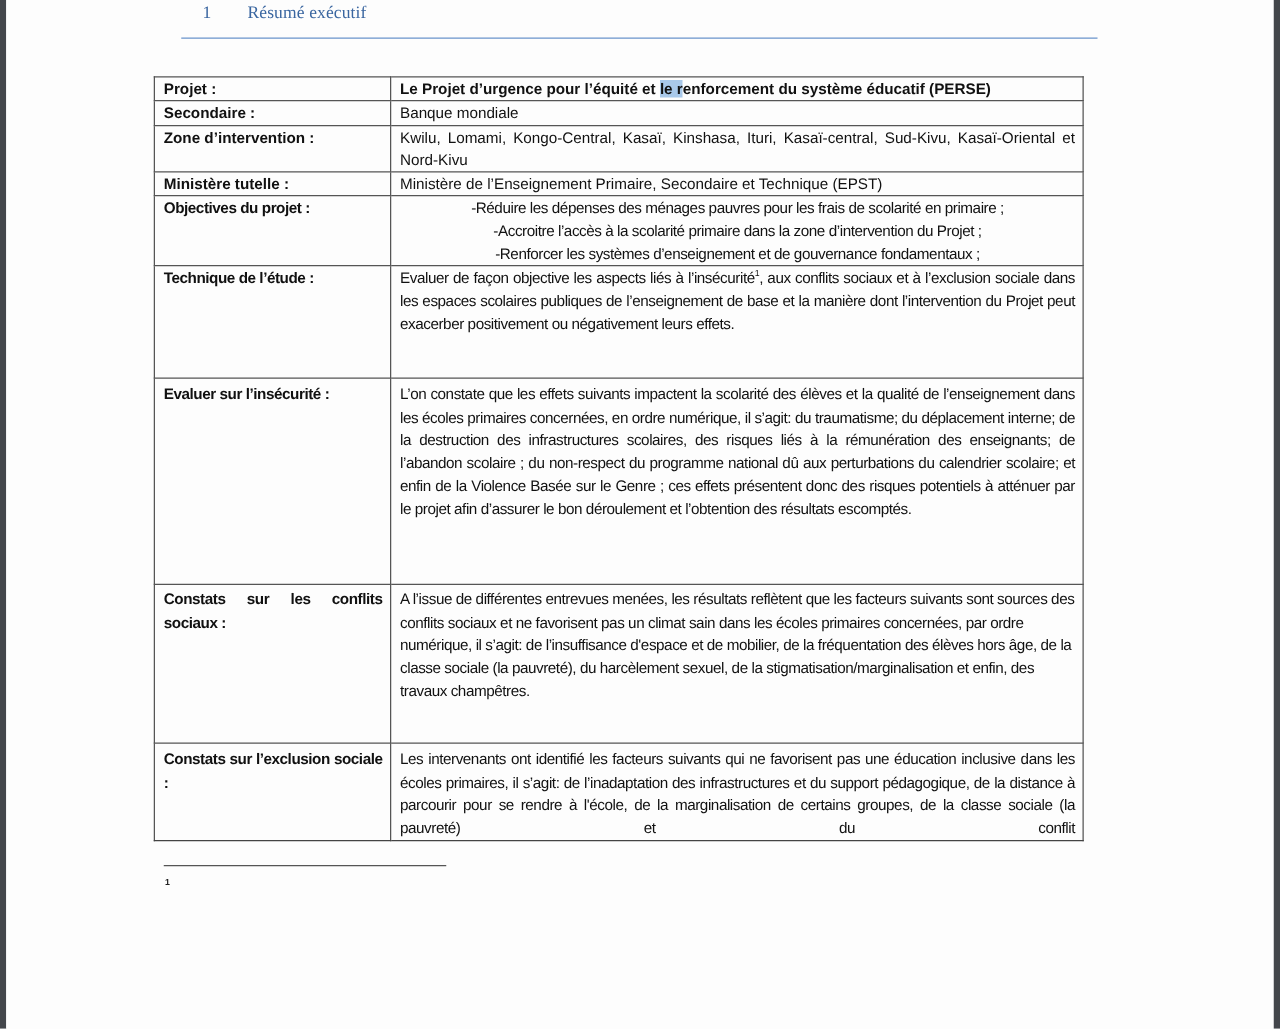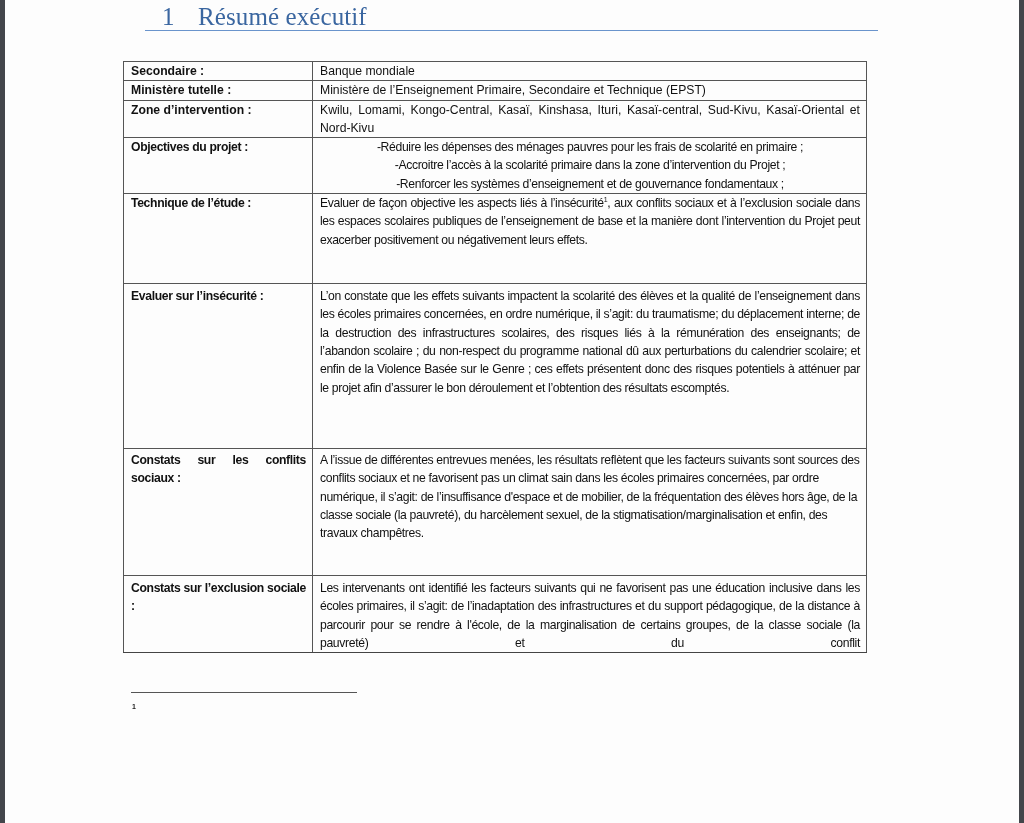"1 Résumé exécutif" .heading { font-size: 25px -> 14px }
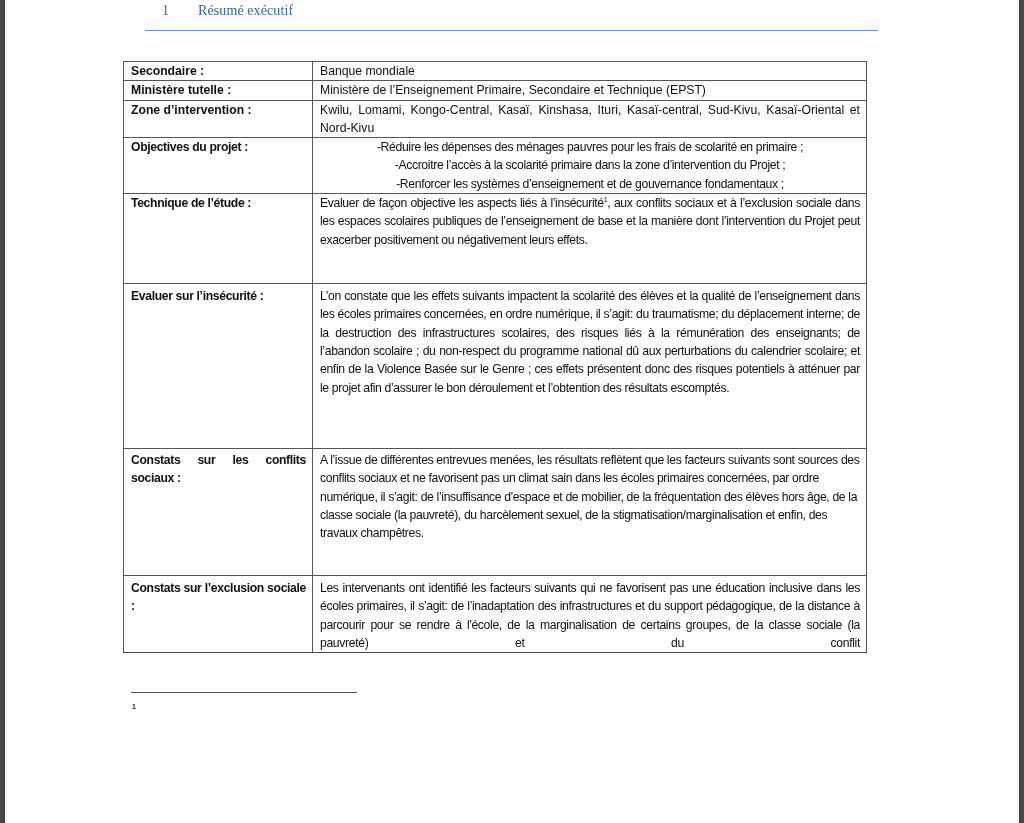"Projet :" tr { html: none -> <tr> <td>Projet :</td> <td> <span>Le Projet d’urgence pour l’équité et </span><span>le r</span><span>enforcement du système éducatif (PERSE)</span> </td> </tr> }
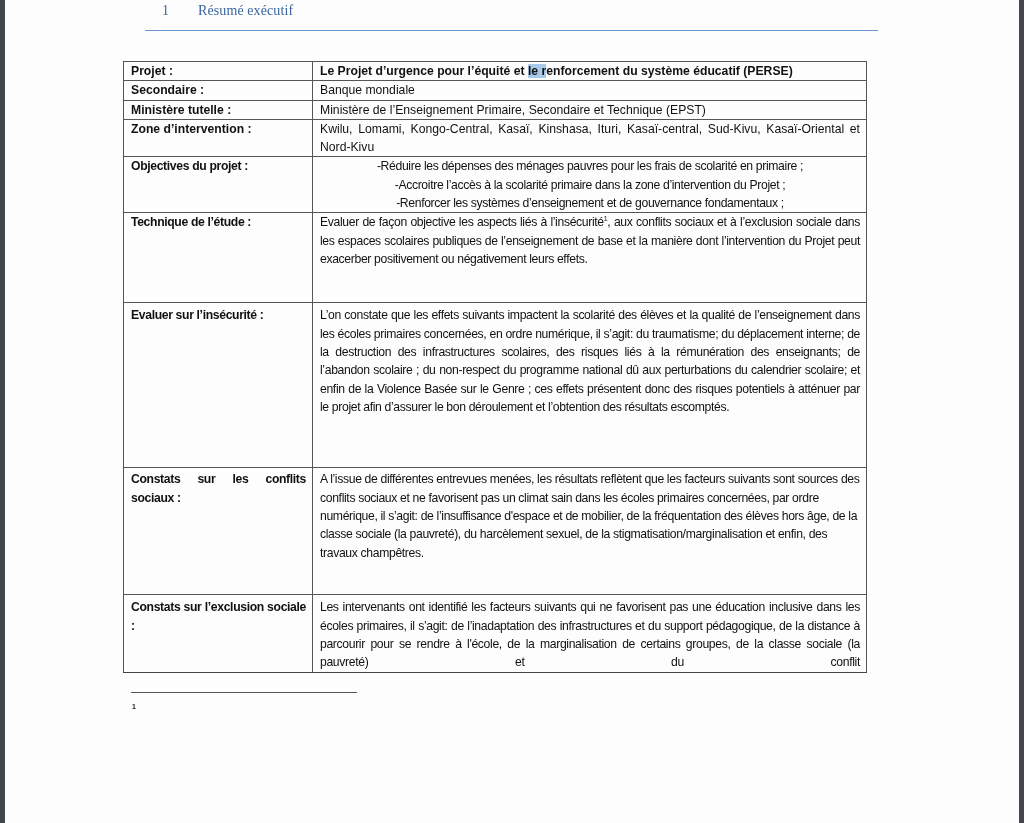"Ministère tutelle :" tr { order: before "Zone d’intervention :" -> after "Zone d’intervention :" }
